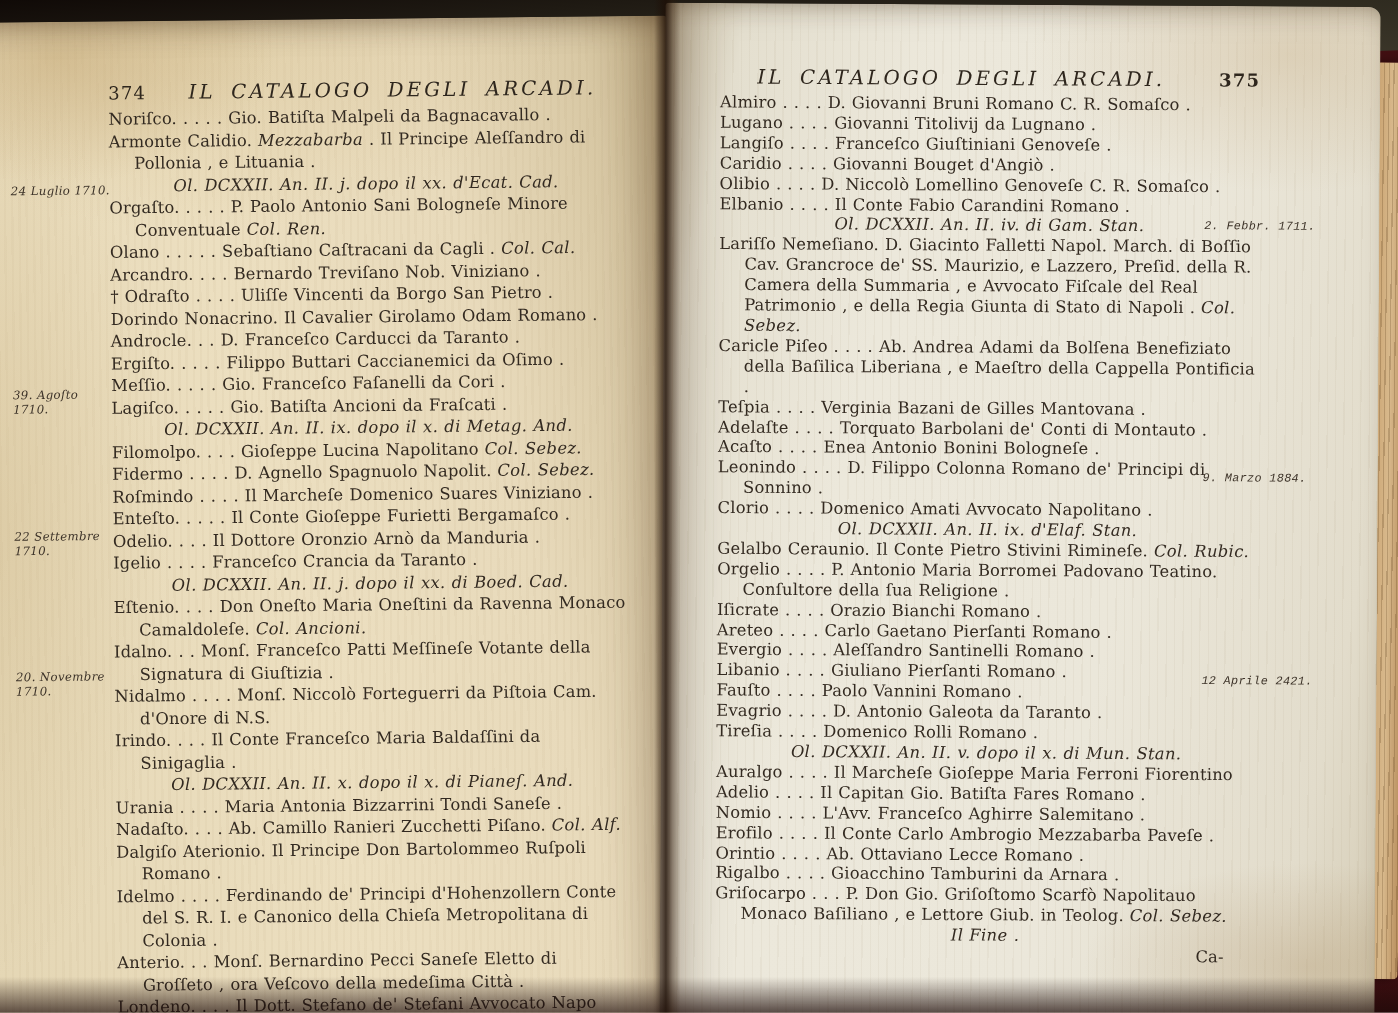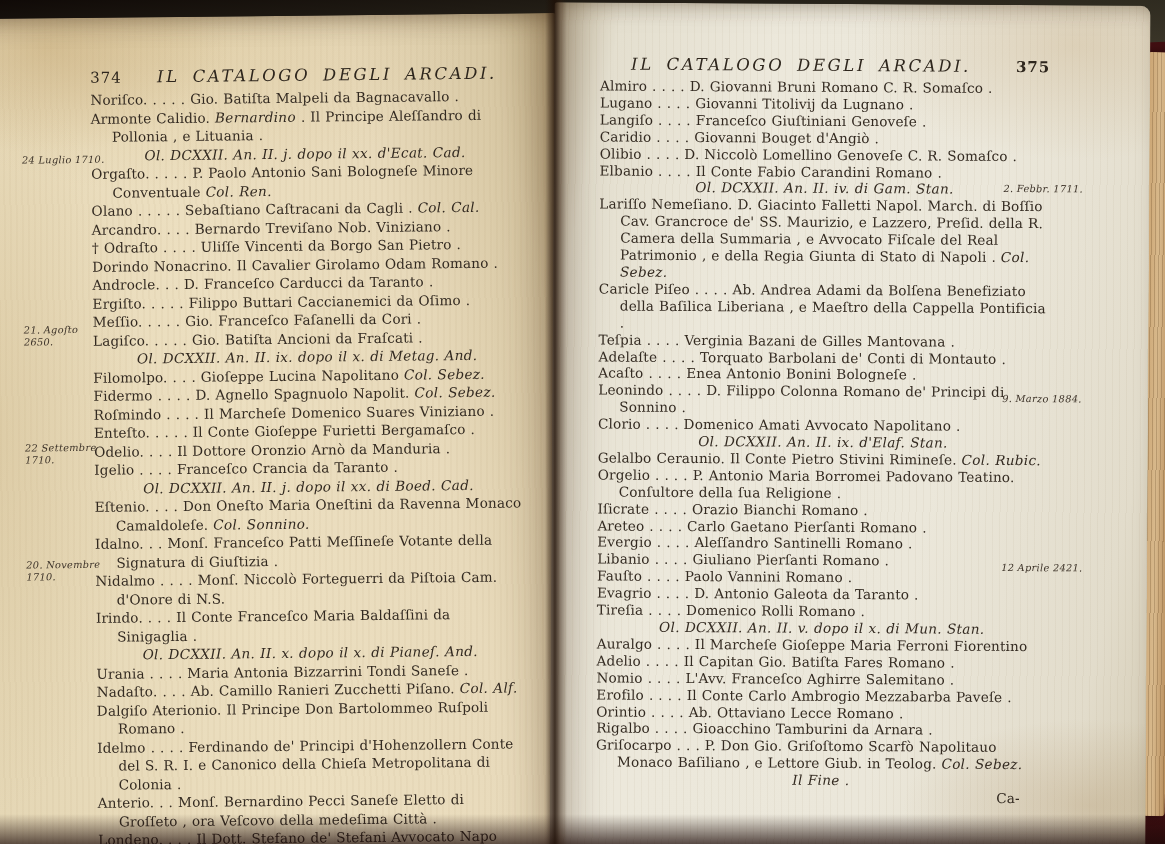"Bernardino" i { text: Bernardino -> Mezzabarba }
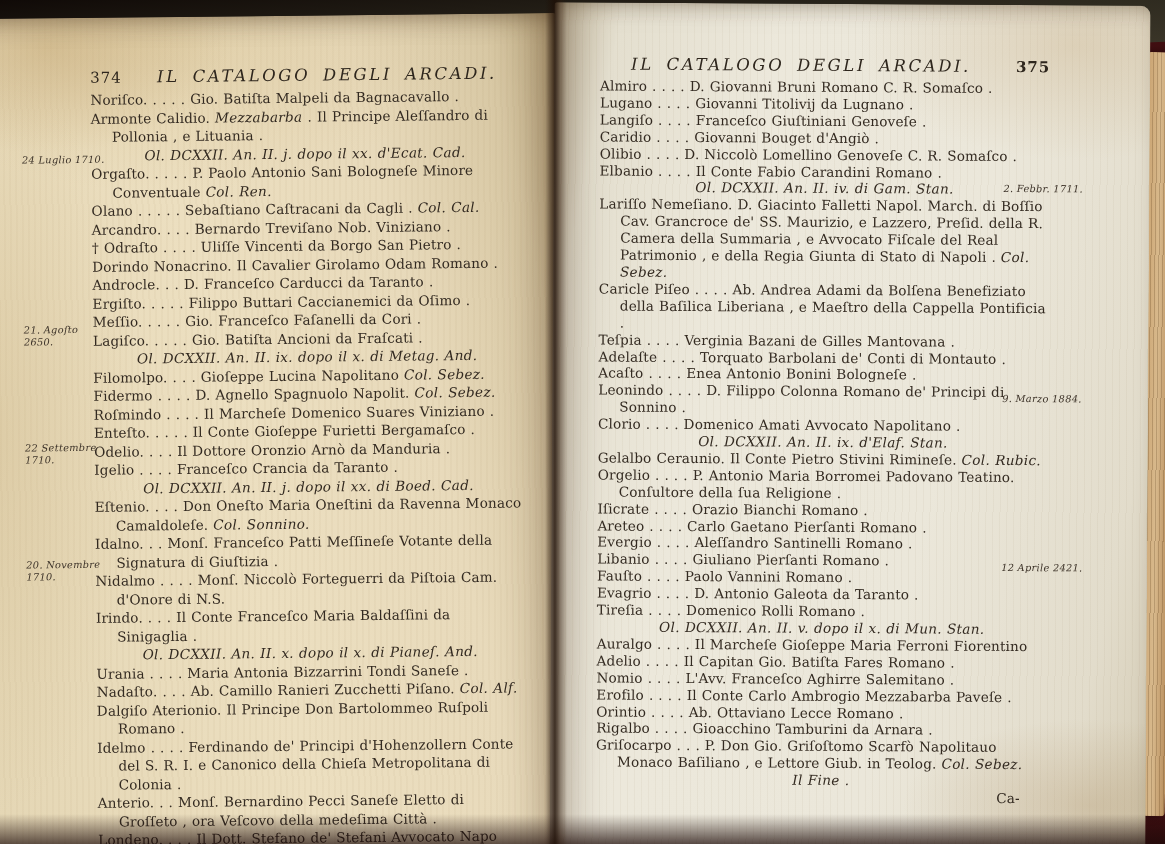"24 Luglio 1710." .page-left .mnote { margin-left: 13px -> none }
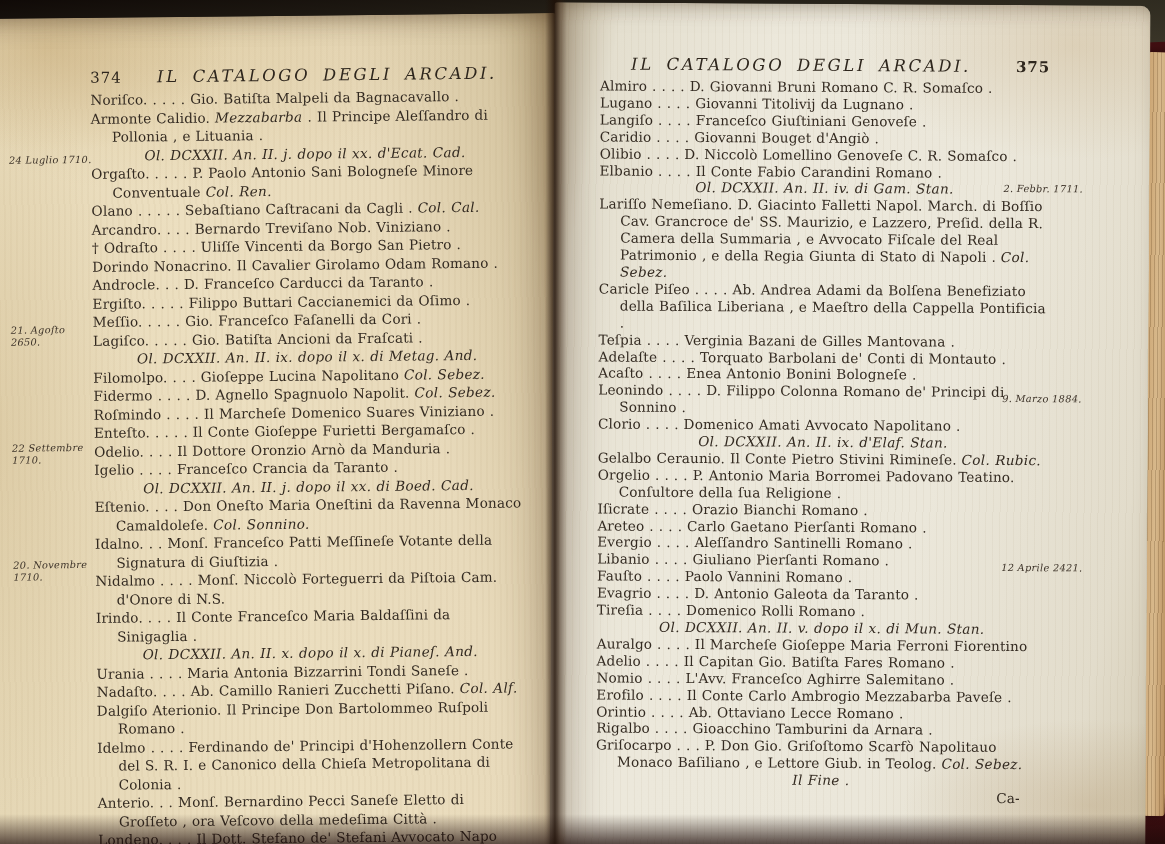"2. Febbr. 1711." .page-right .mnote { font-family: none -> Liberation Mono, monospace }
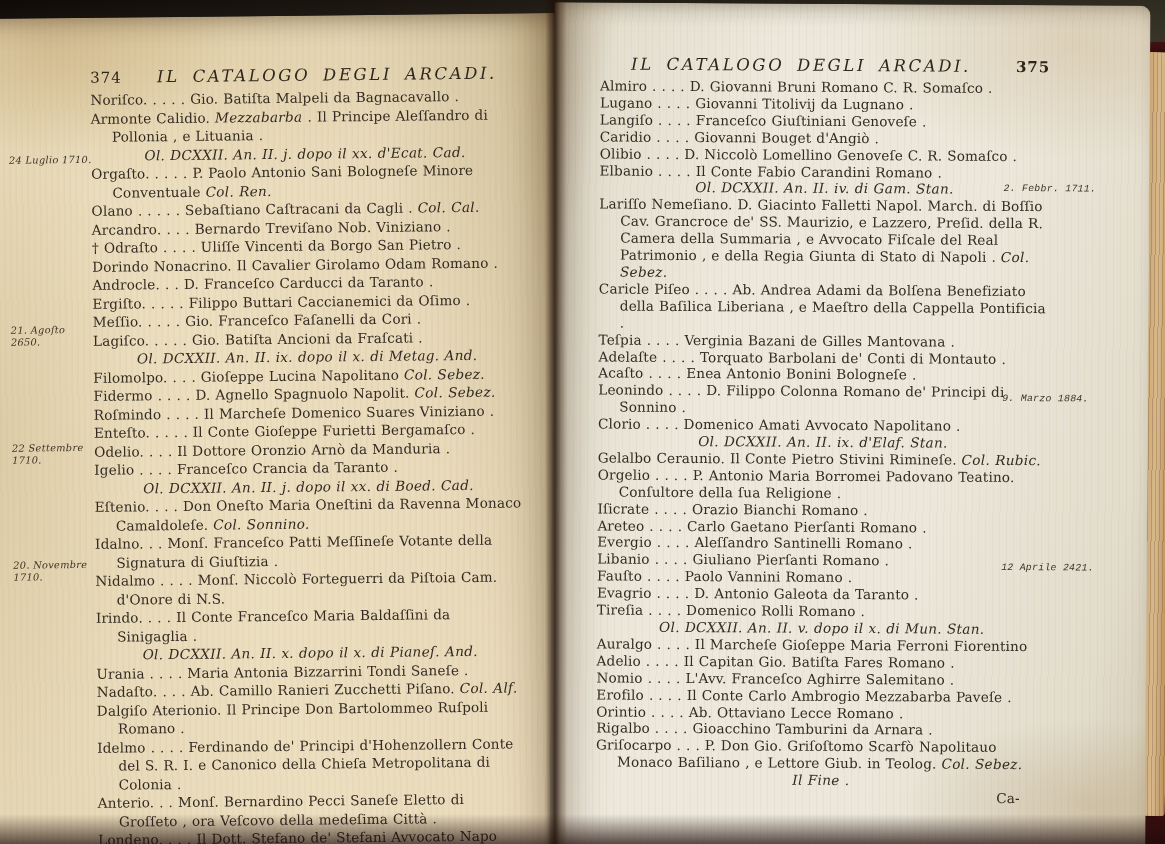"21. Agoſto 2650." div.mnote { text: 21. Agoſto 2650 -> 39. Agoſto 1710 }
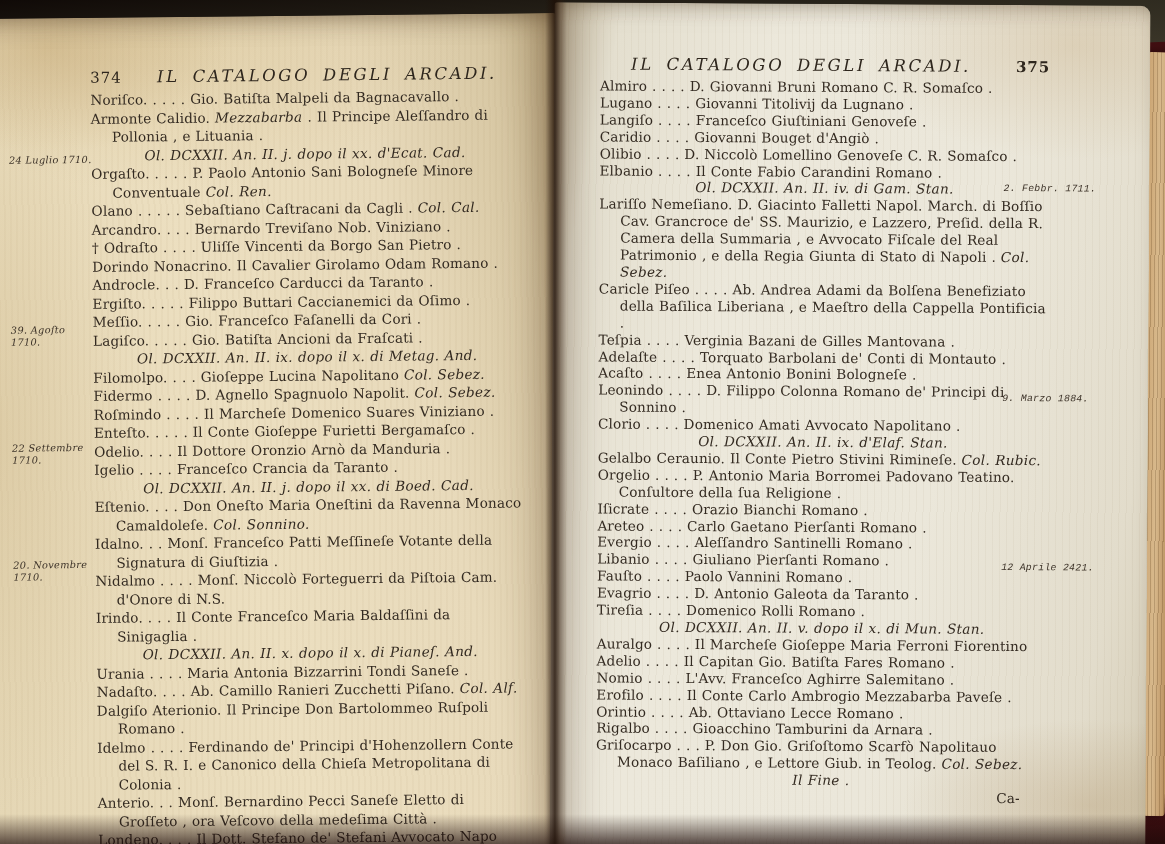"Col. Sonnino." i { text: Sonnino -> Ancioni }
